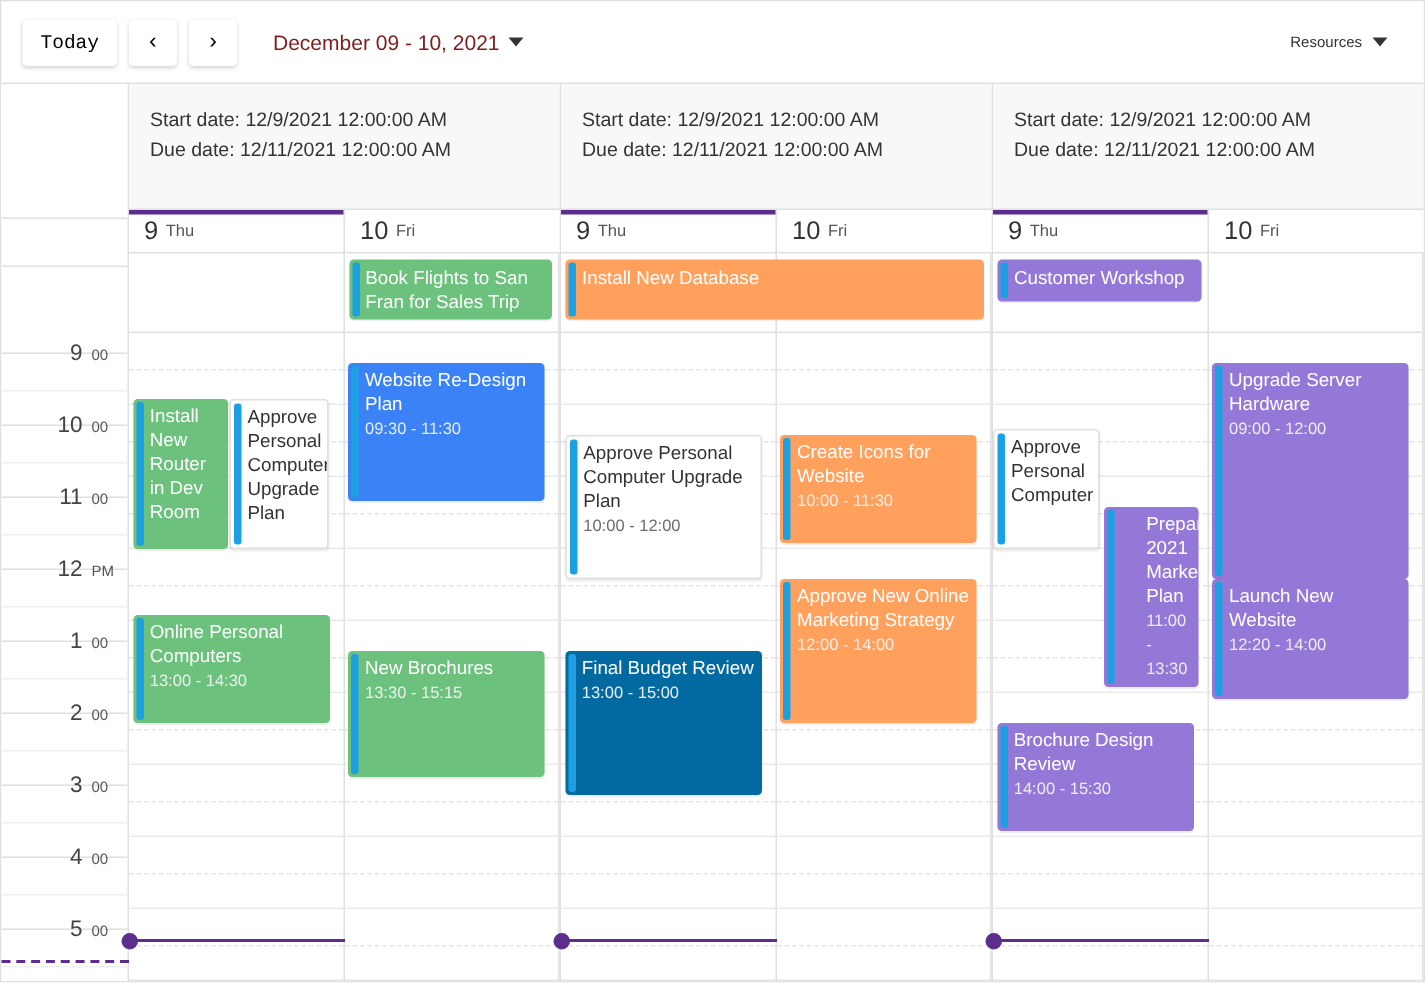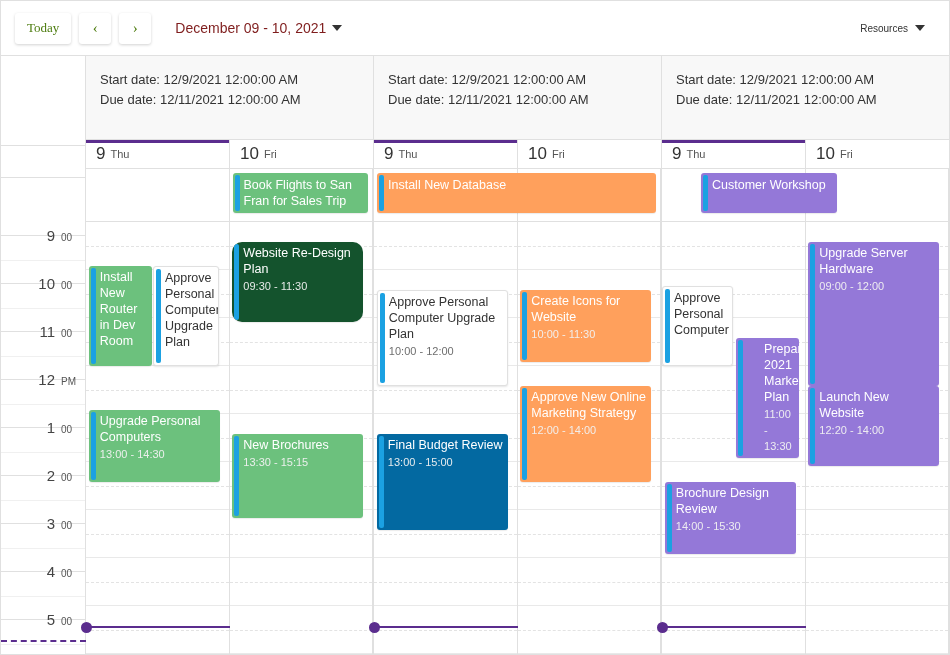"Today" .tb-btn { color: #4d7c0f -> #000000; font-family: Liberation Serif, serif -> Liberation Mono, monospace }
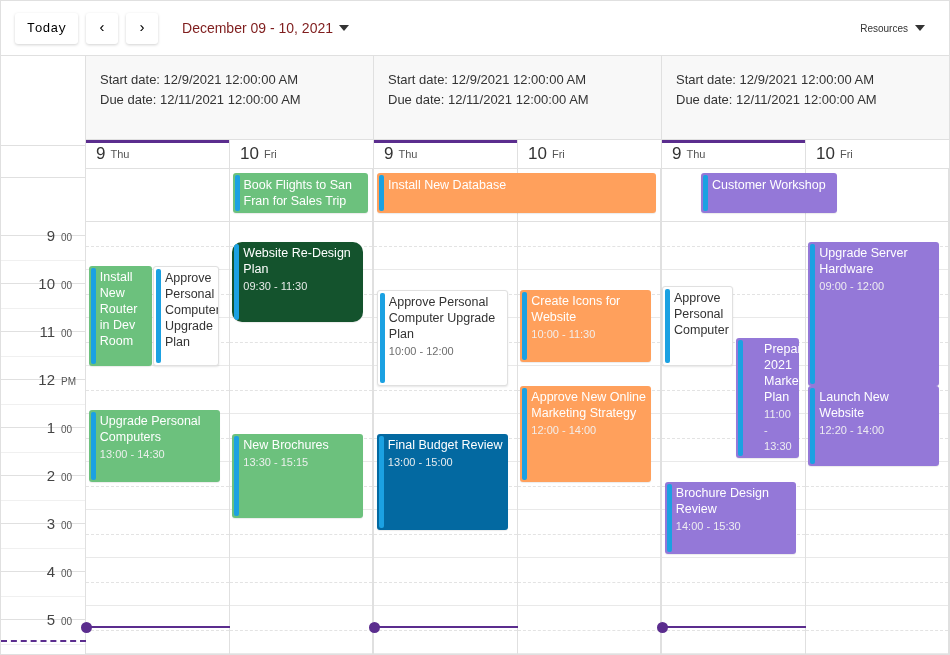"Customer Workshop" div.appt { height: 40px -> 28px; margin-left: 36px -> none }
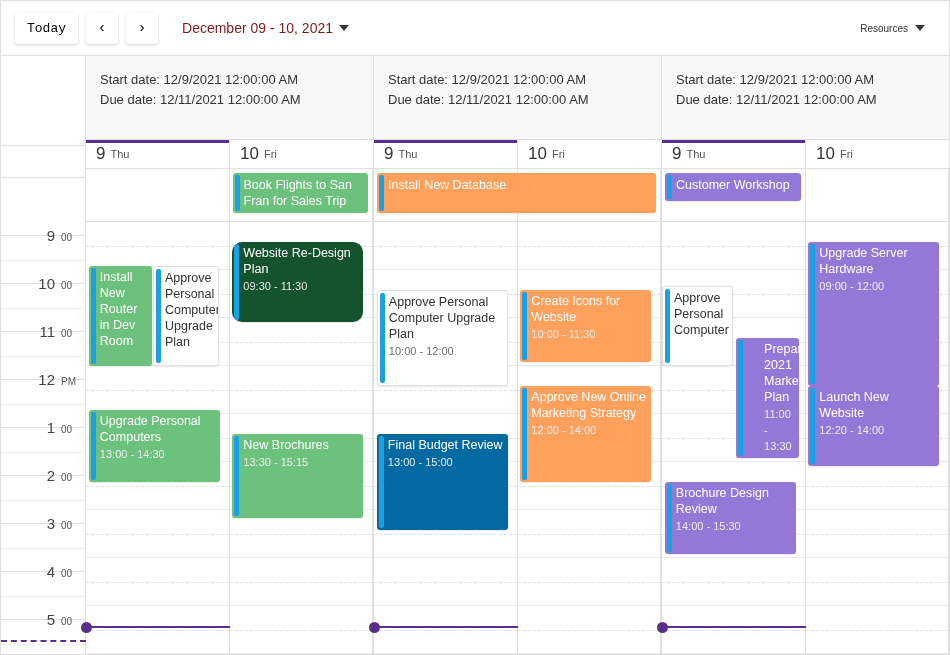"Website Re-Design Plan" div.appt { background: #14532d -> #3b82f6; border-radius: 10px -> none; height: 80px -> 92px }
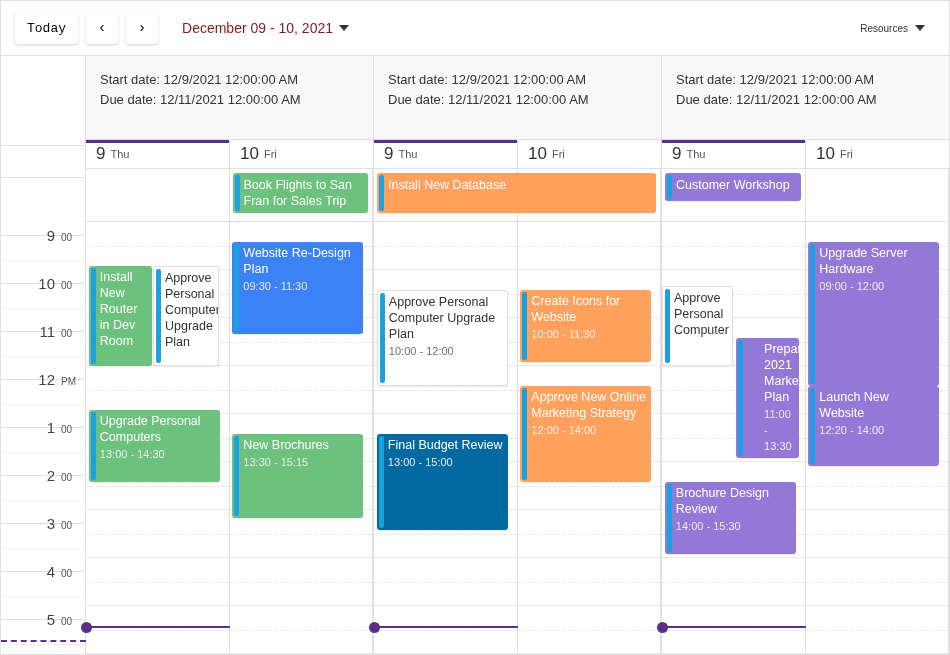"Upgrade Personal Computers" div.subj { text: Upgrade -> Online }
